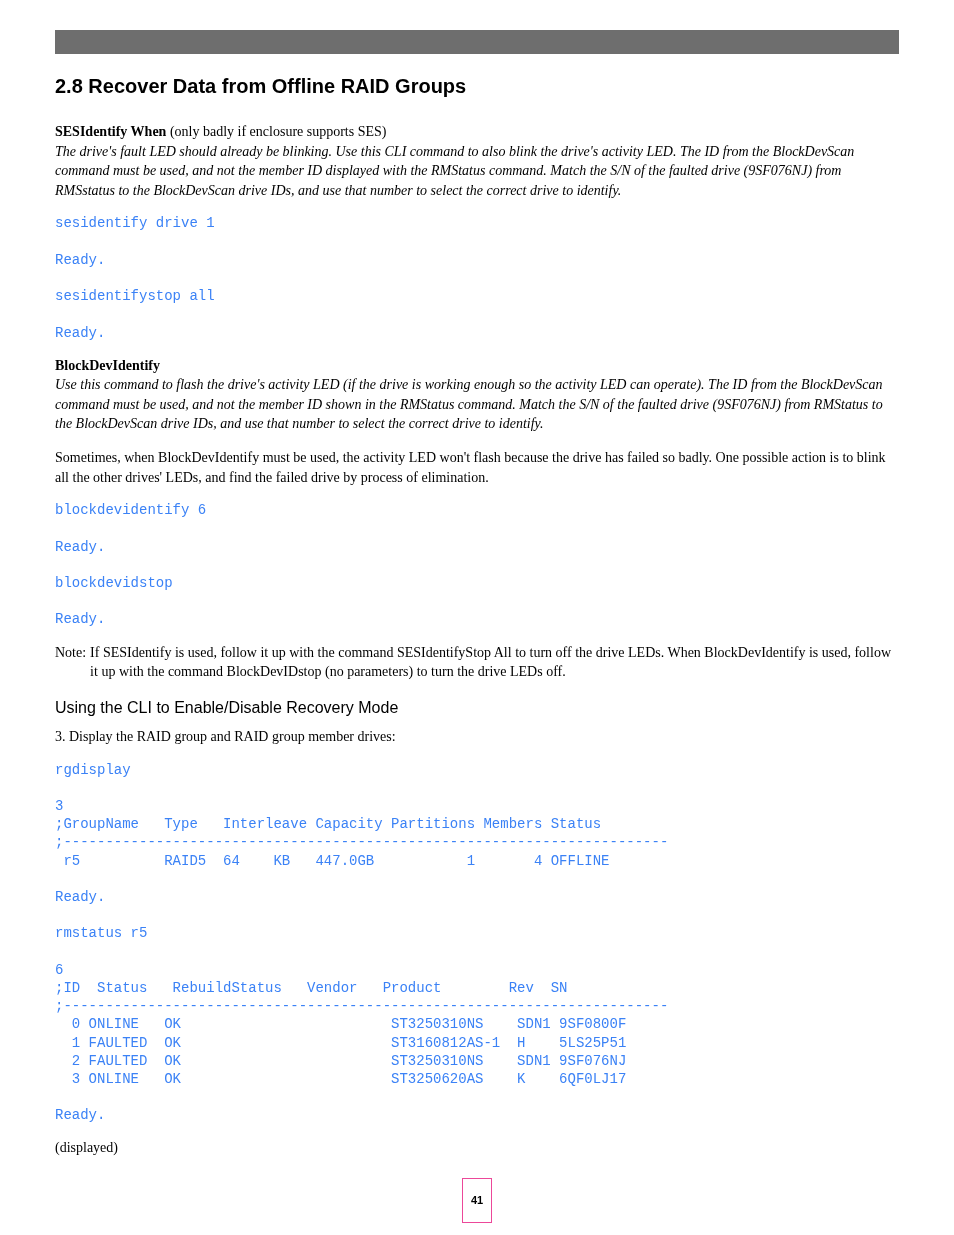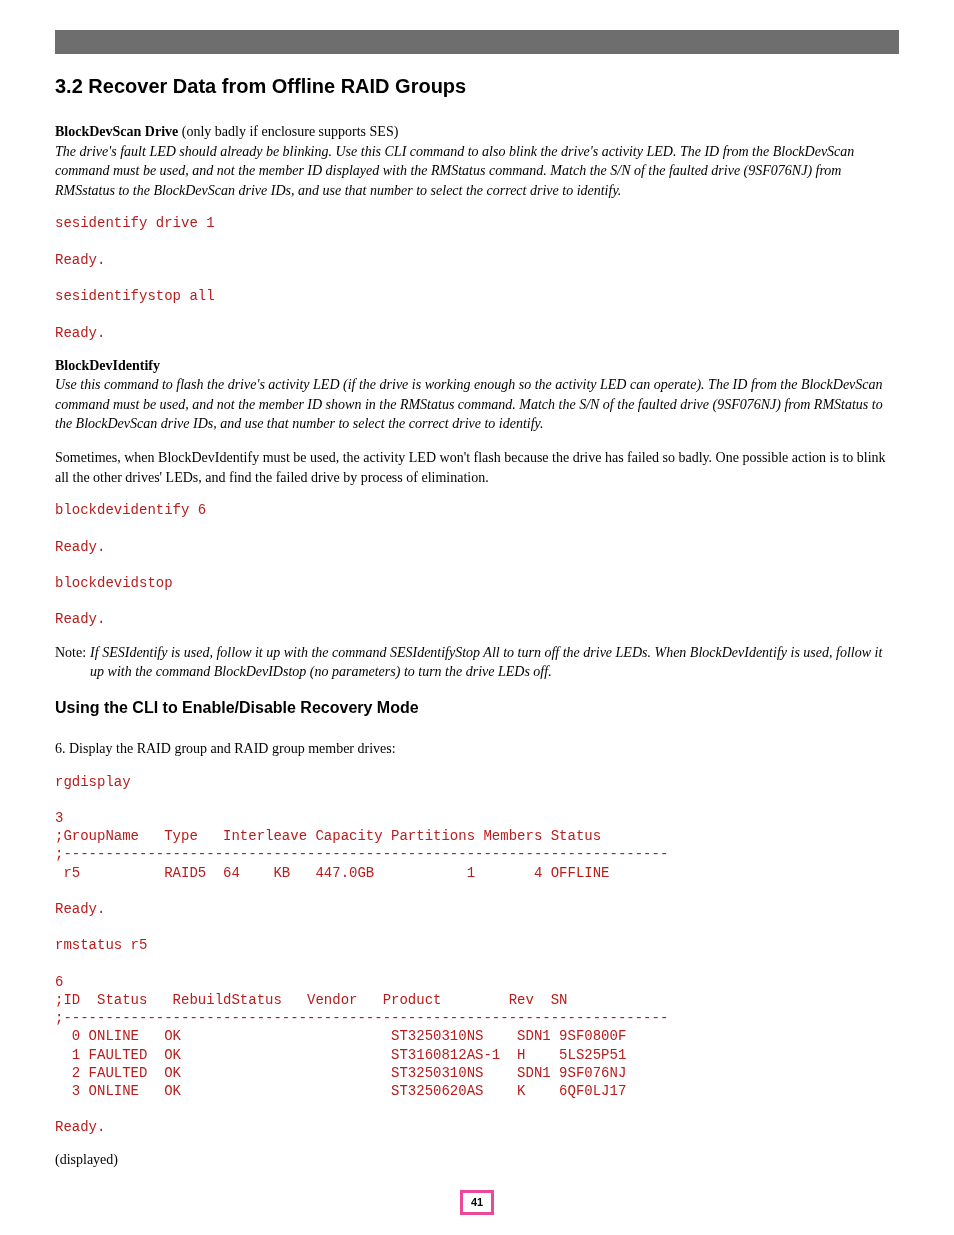"3.2 Recover Data from Offline" h1.section-title { text: 3.2 -> 2.8 }
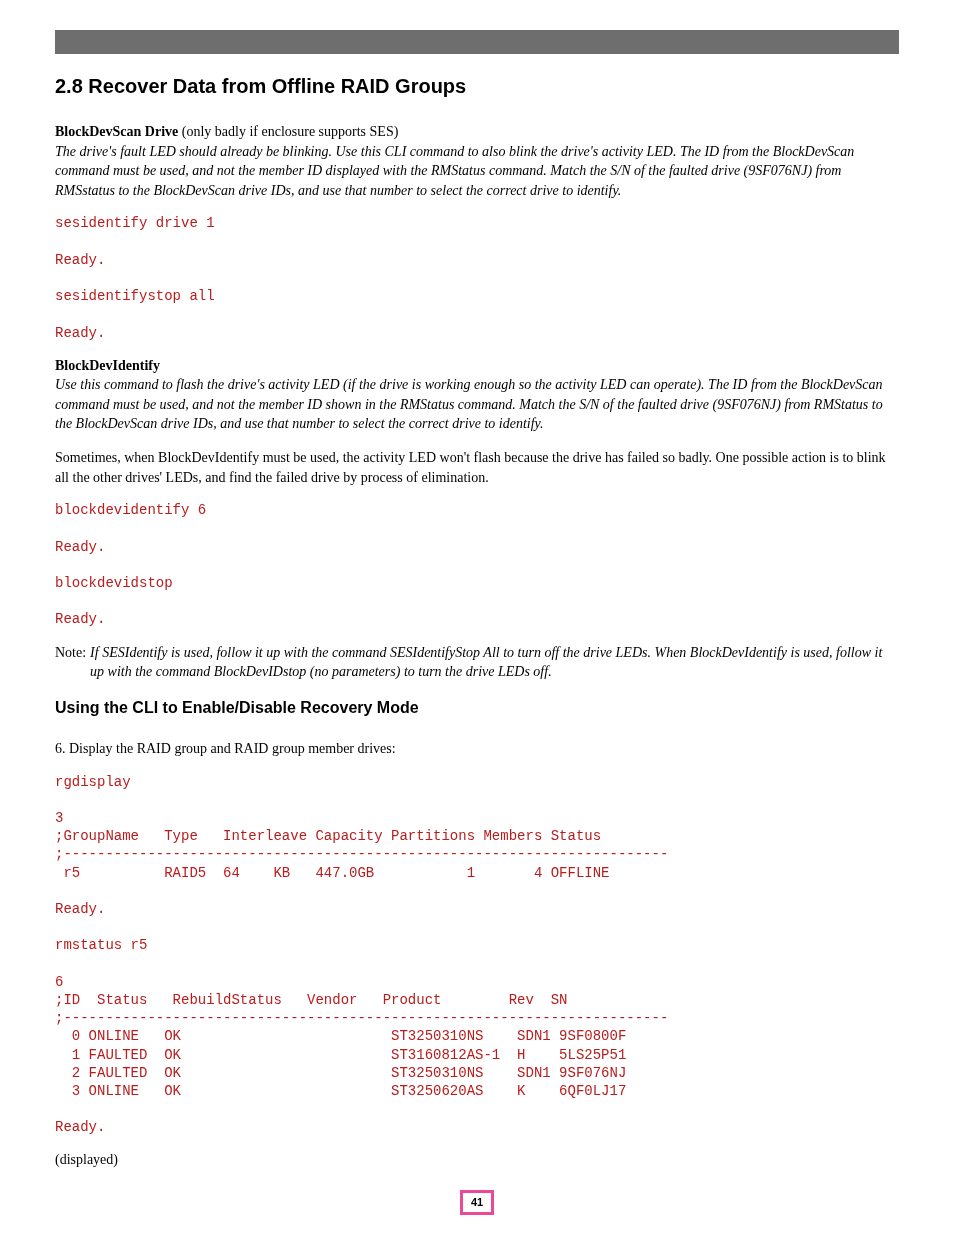"BlockDevScan Drive" span.label-bold { text: BlockDevScan Drive -> SESIdentify When }
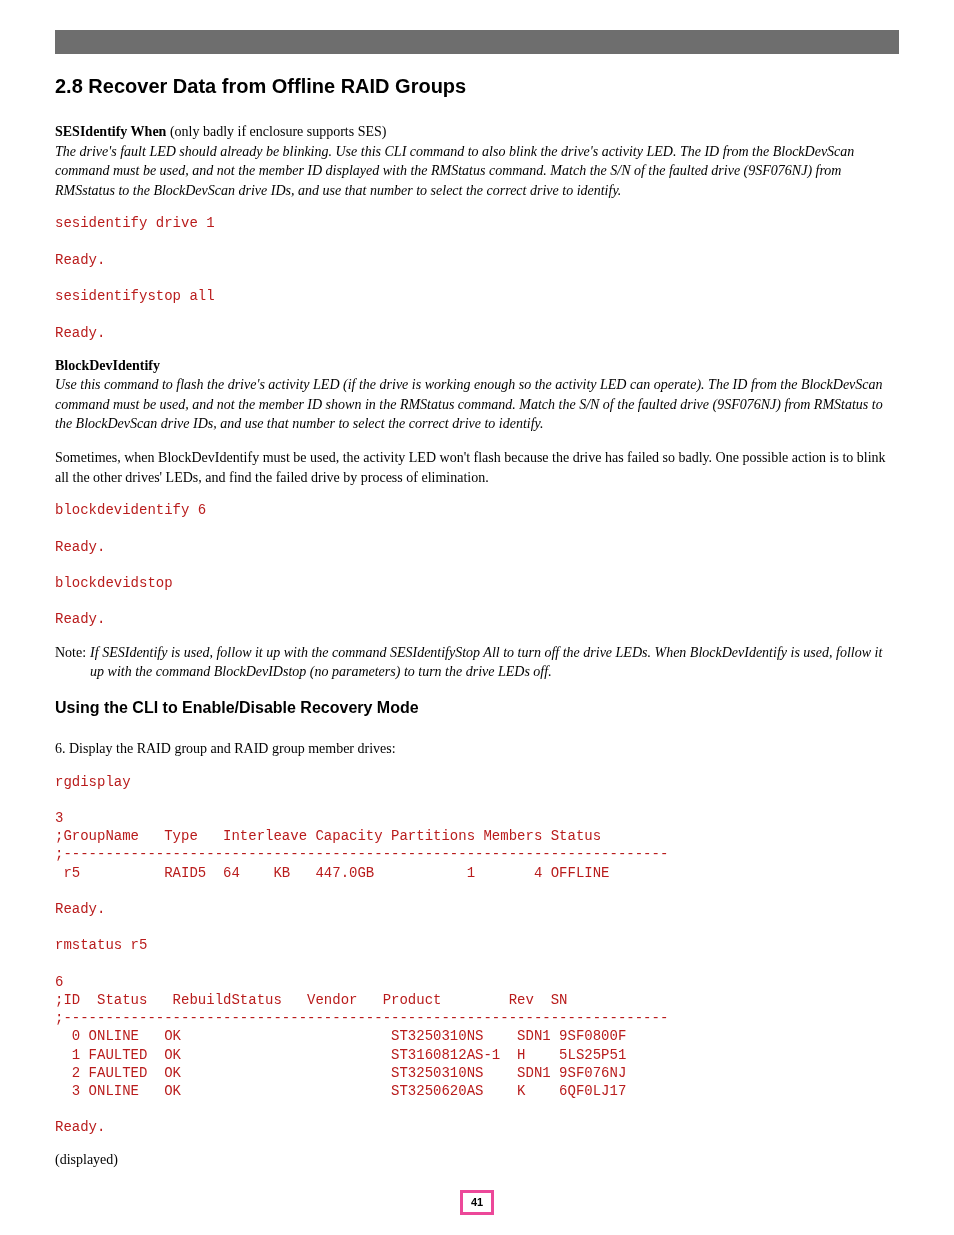"sesidentify drive 1" .code-block { color: #b91c1c -> #3b82f6 }
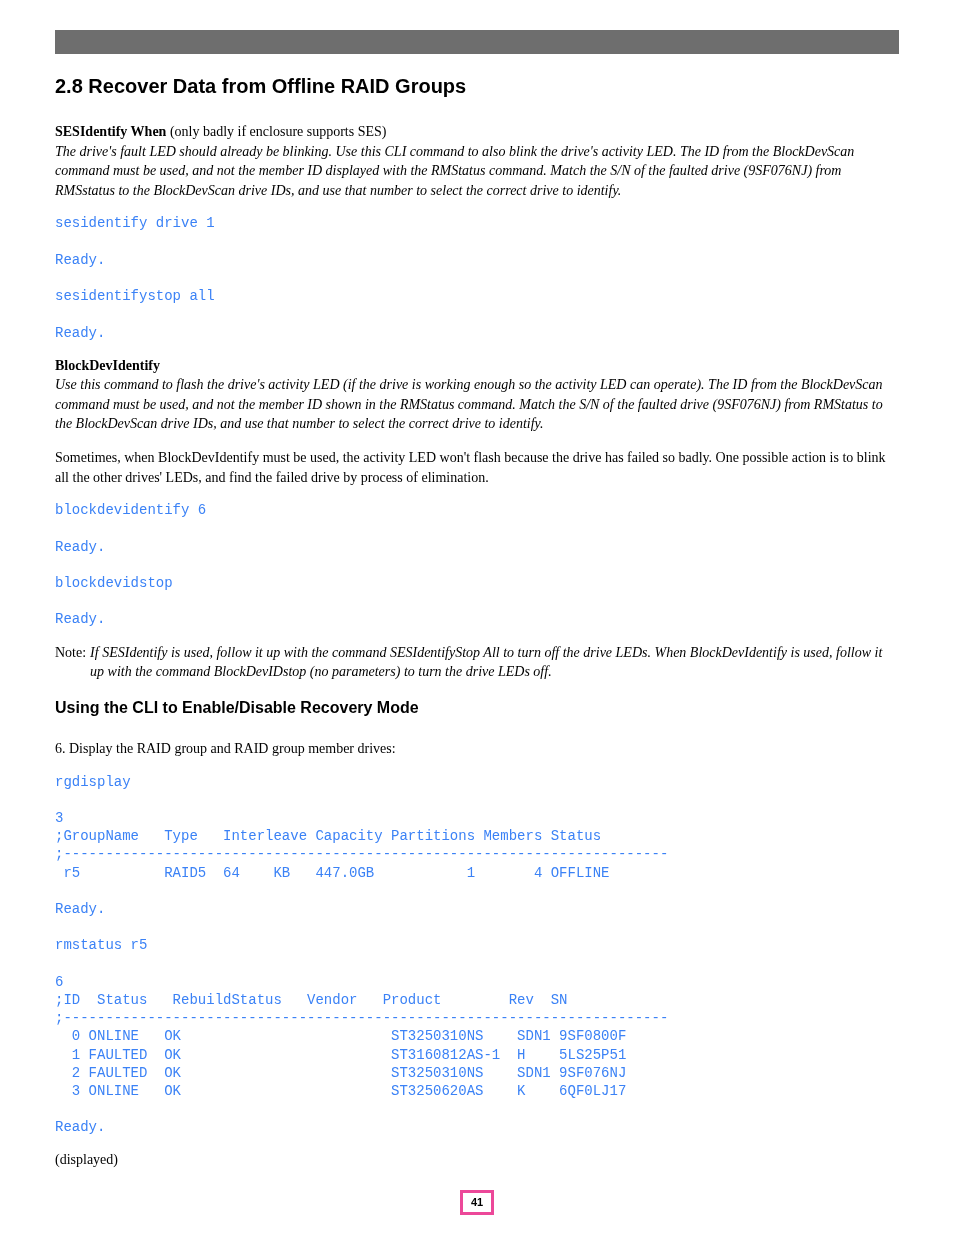"If SESIdentify is used, follow" .note-block .note-body { font-style: italic -> none }
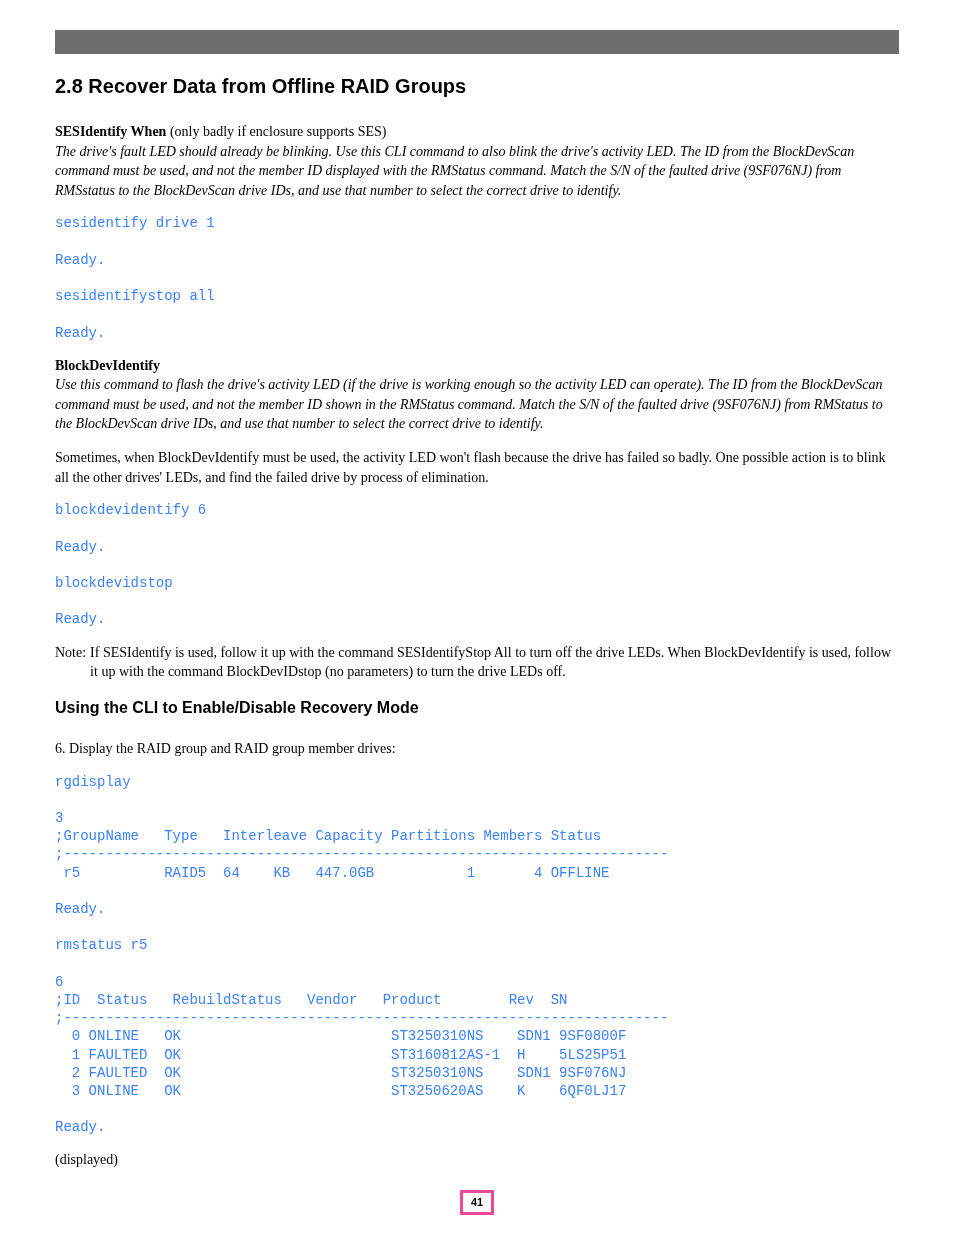"Using the CLI to Enable/Disable" h2.subheading { font-weight: bold -> normal; margin-bottom: 20px -> 8px }
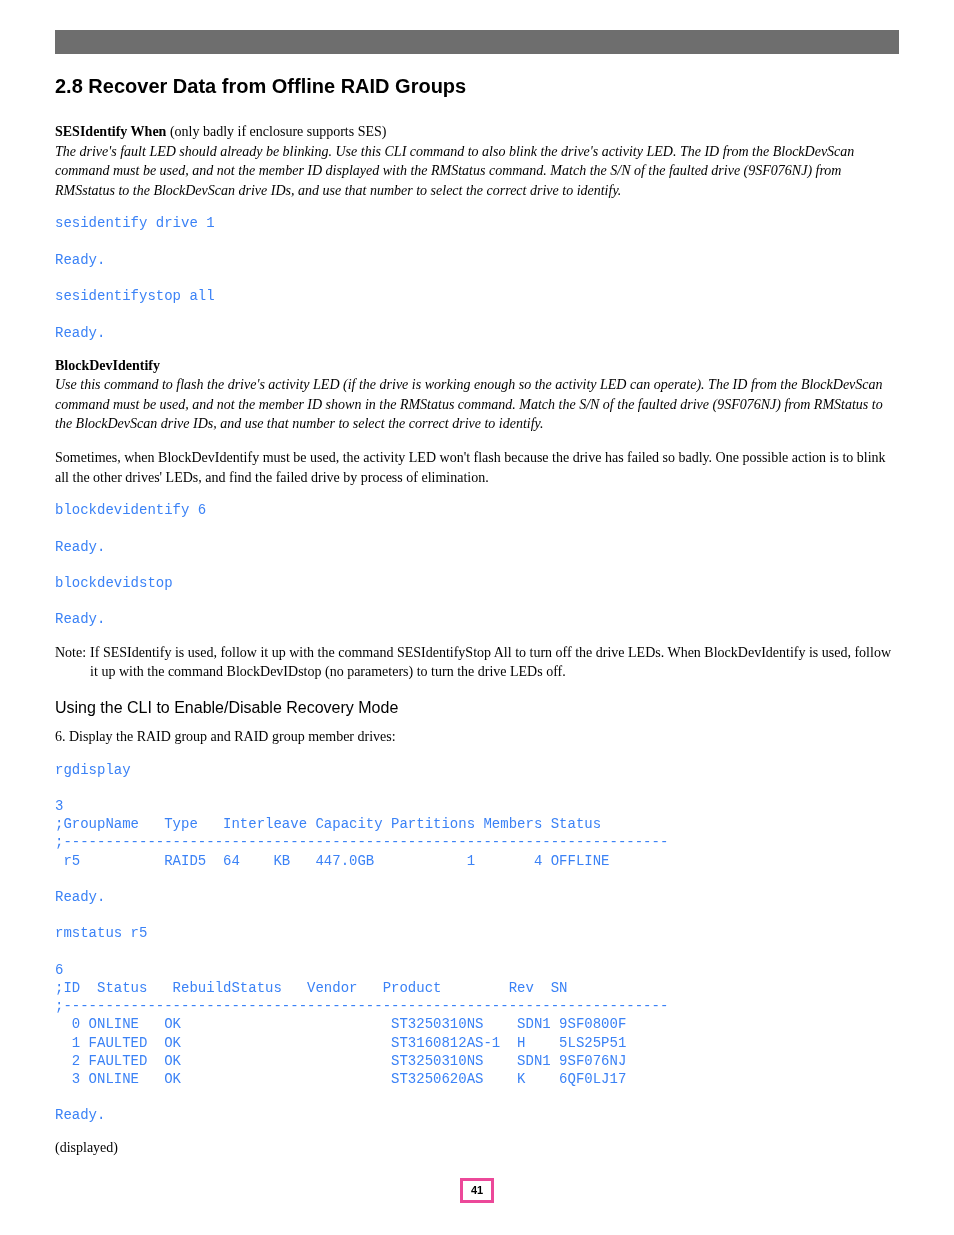"6. Display the RAID group" div.para { text: 6 -> 3 }
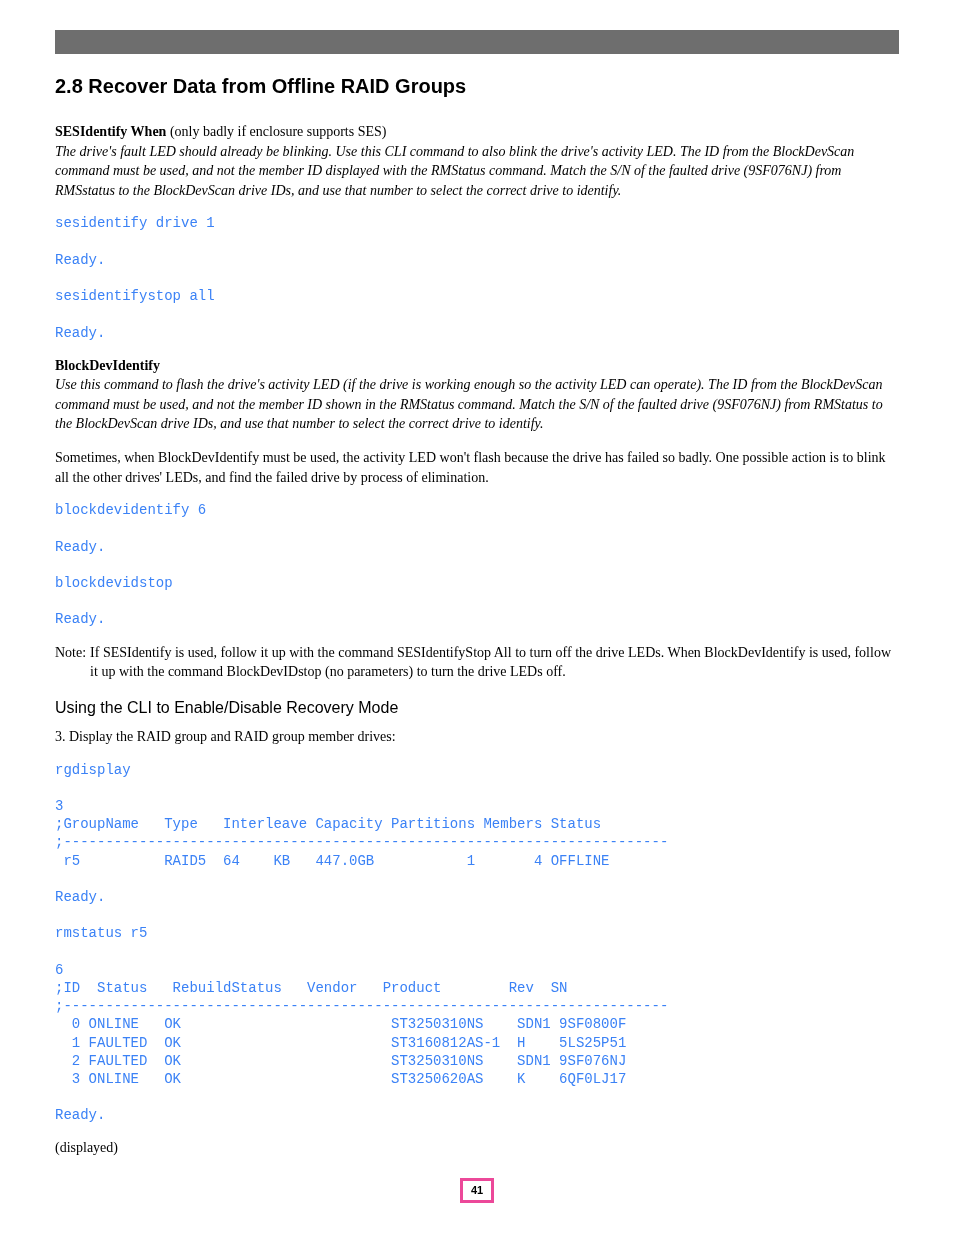"41" .page-number .pn { border: 3px solid #ec4899 -> 1px solid #ec4899; padding: 2px 8px -> 14px 8px }
